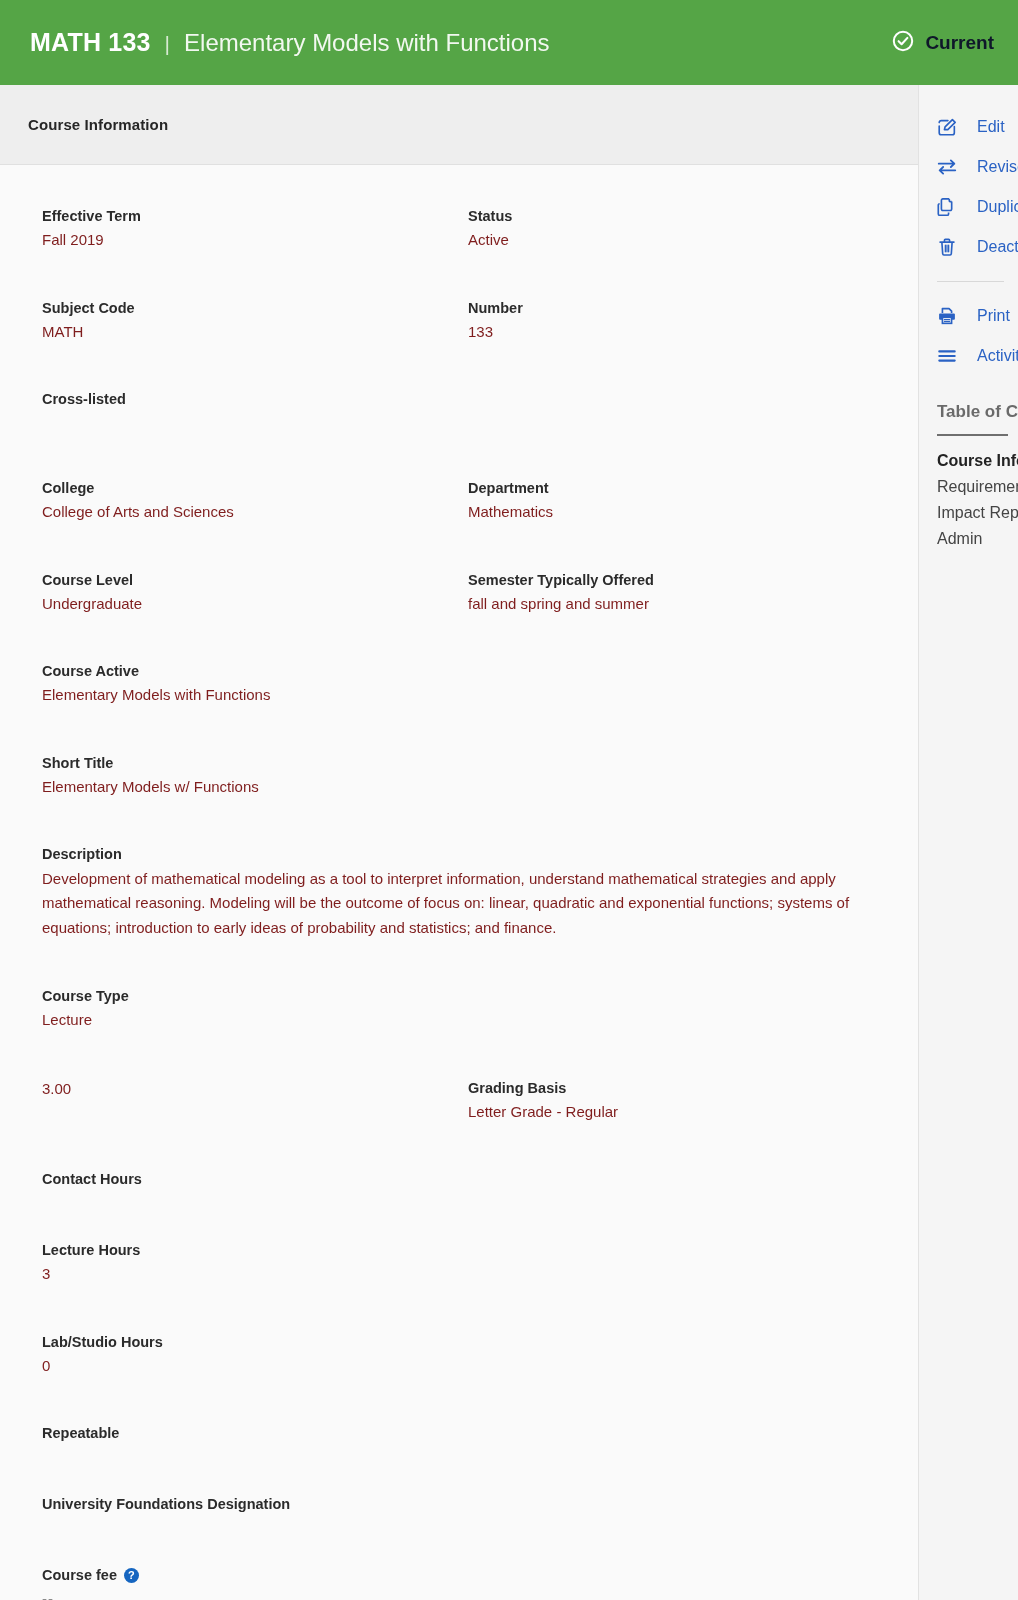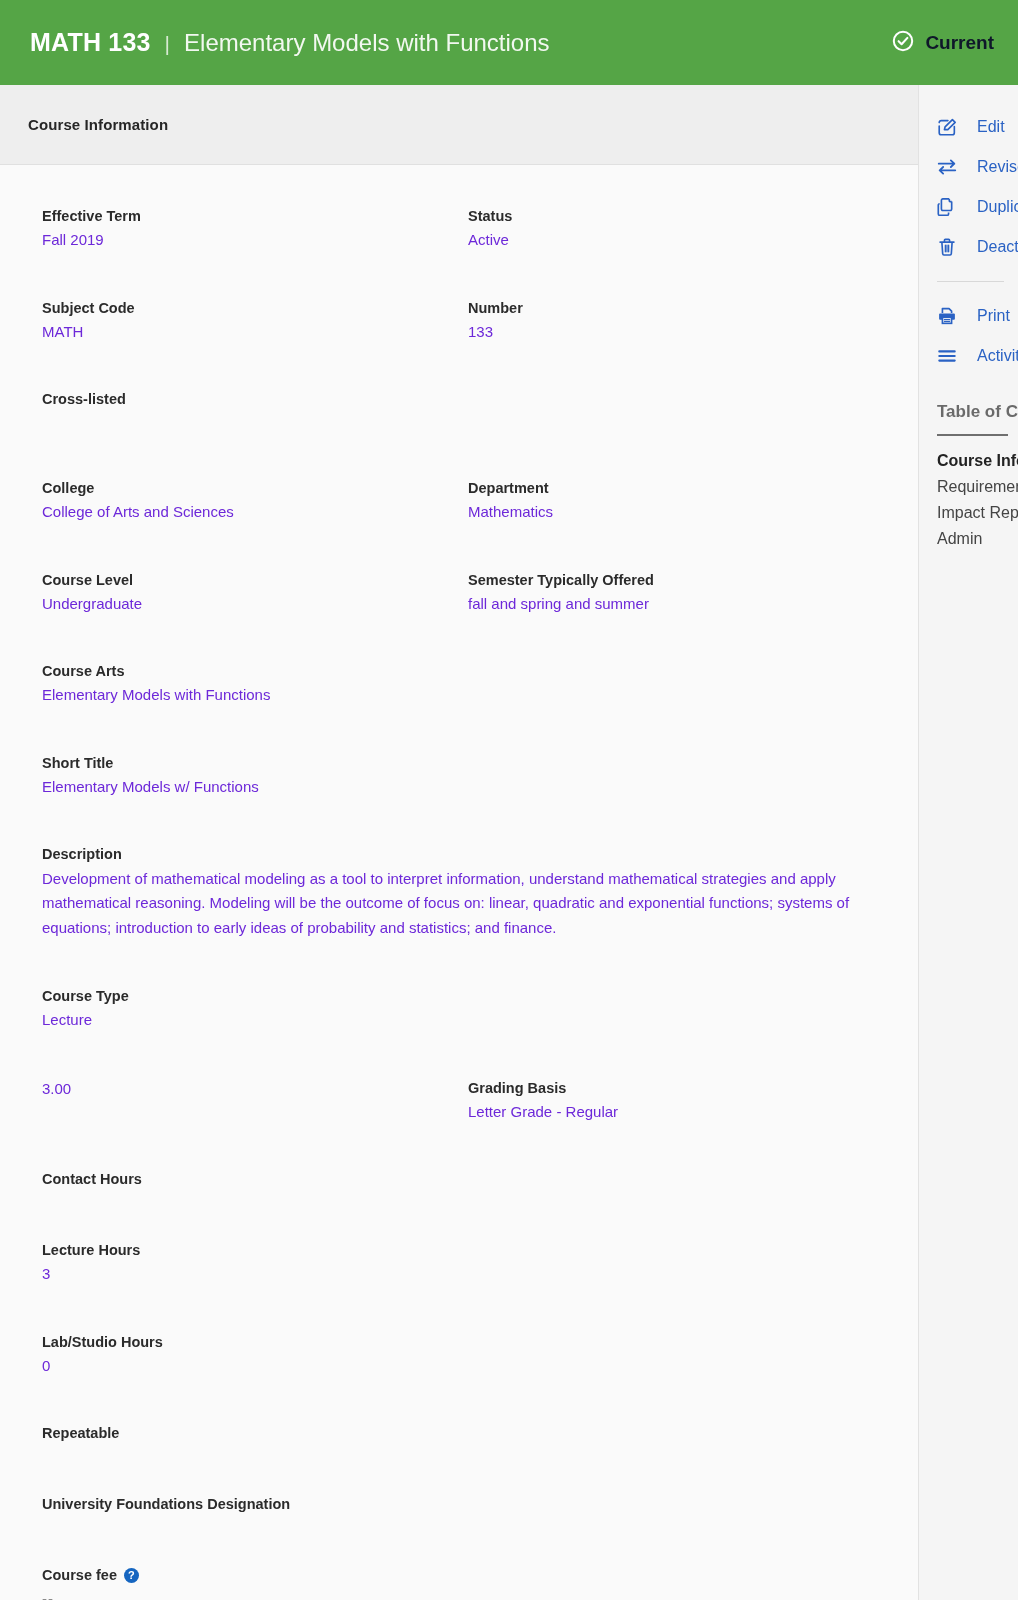"Fall 2019" .field-value { color: #6d28d9 -> #7f1d1d }
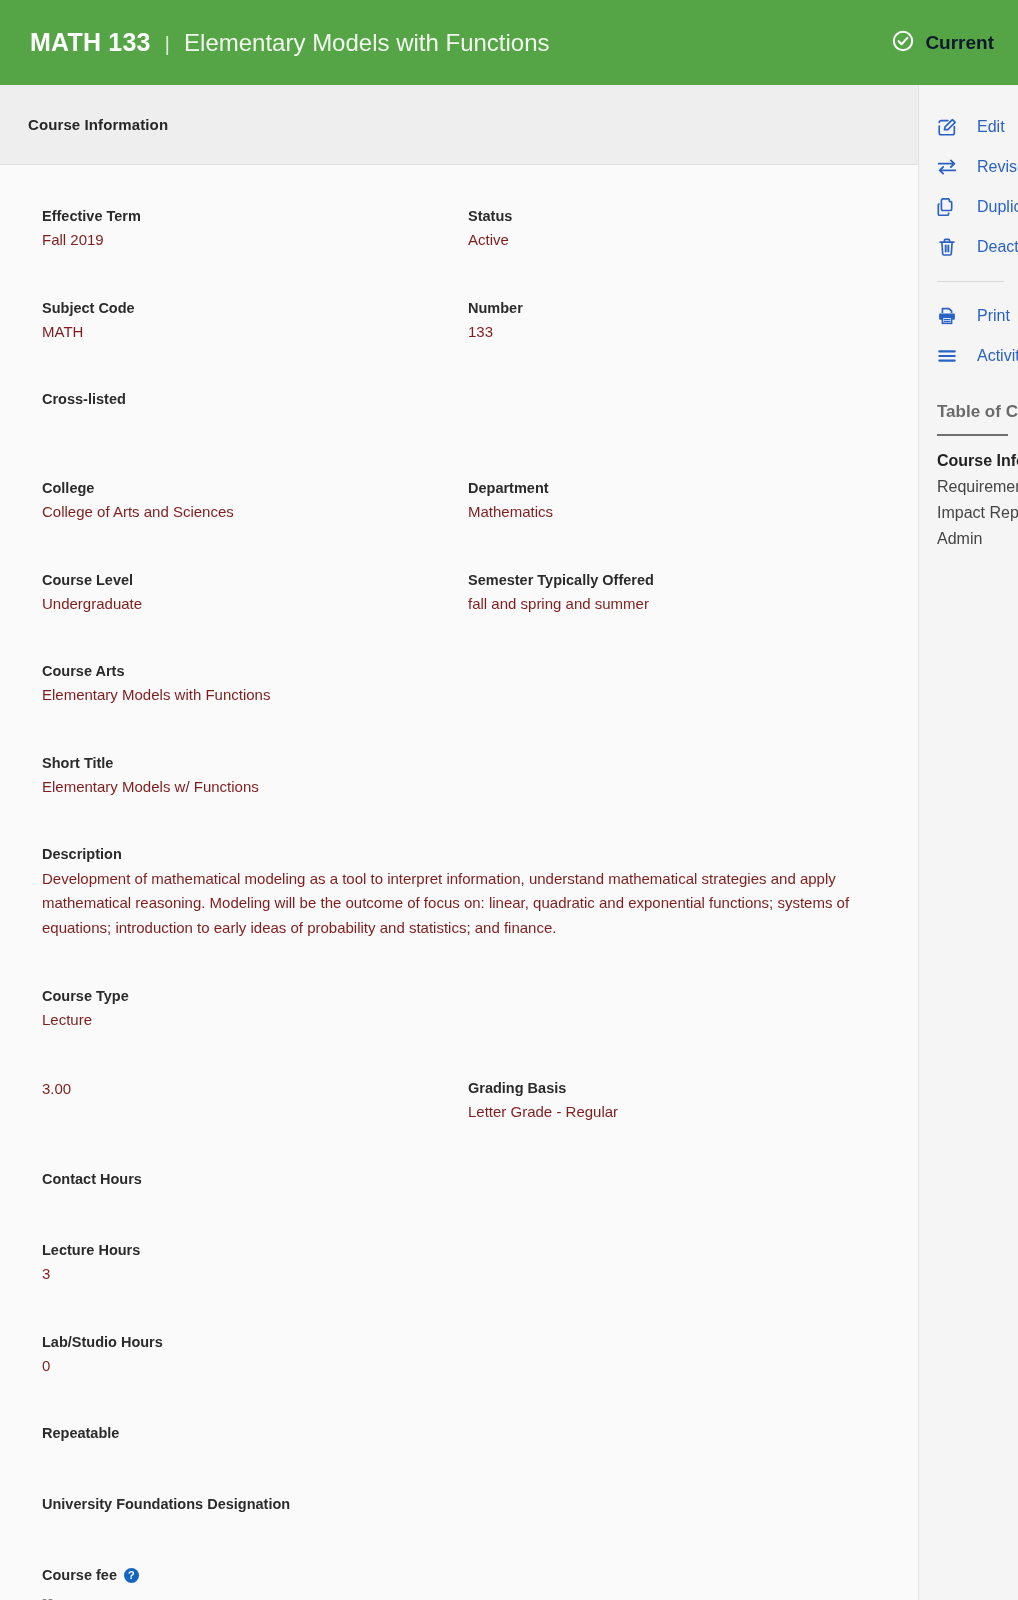"Course Arts" div.field-label { text: Arts -> Active }
